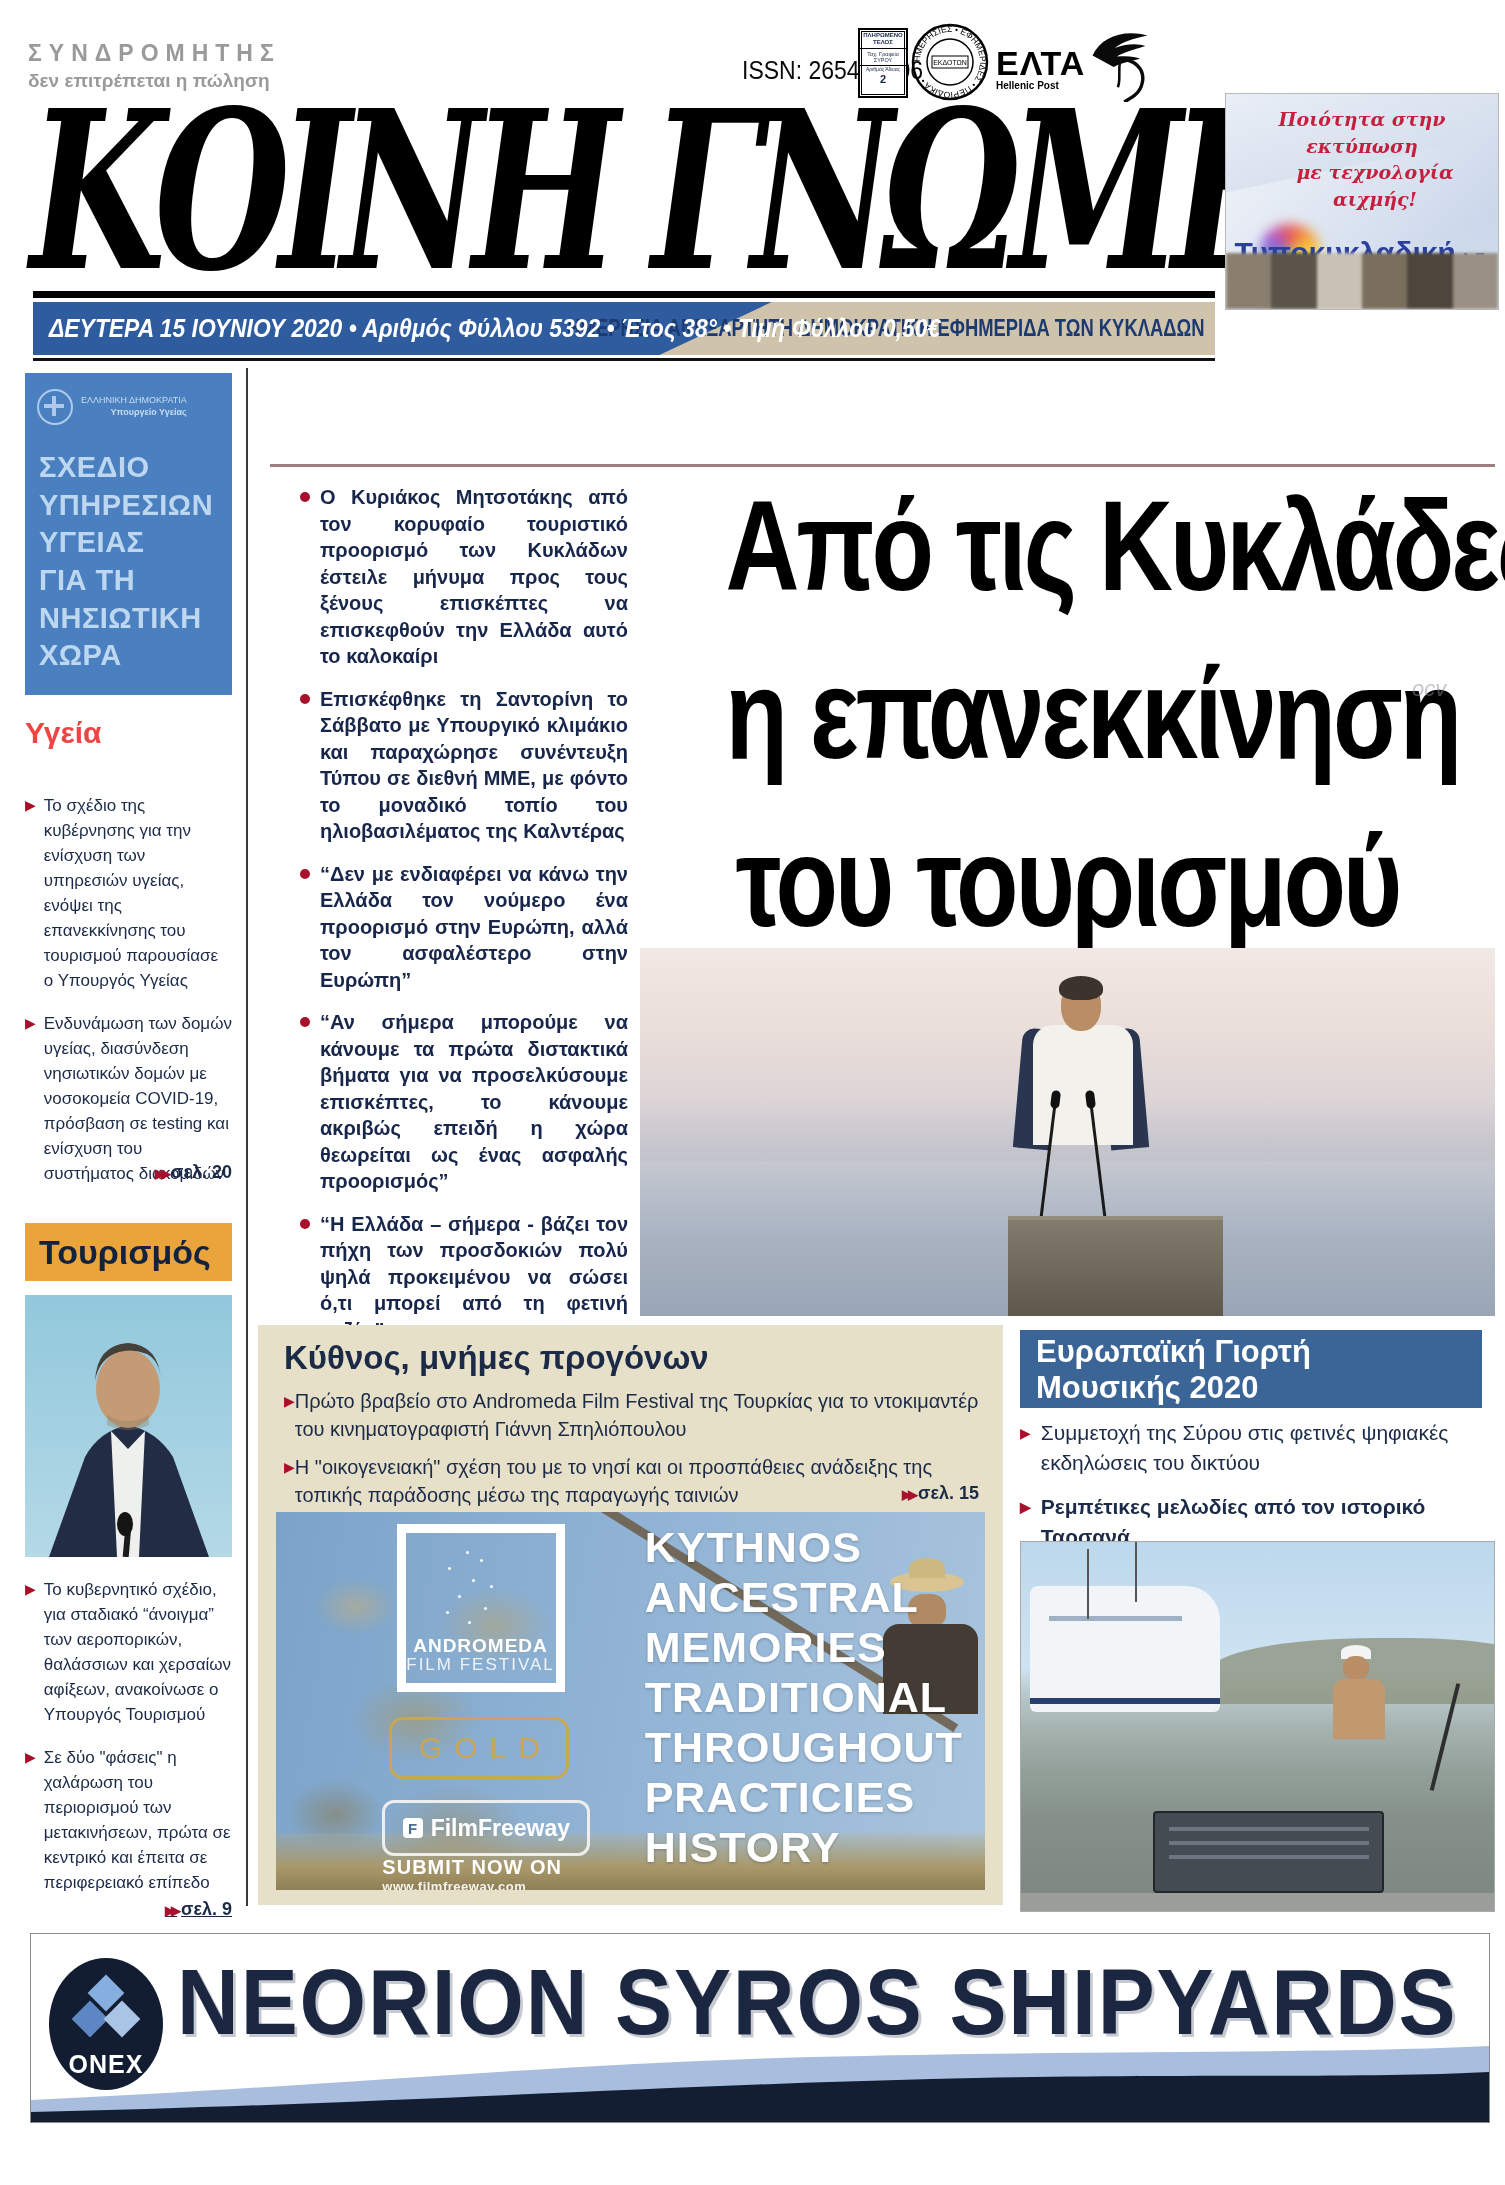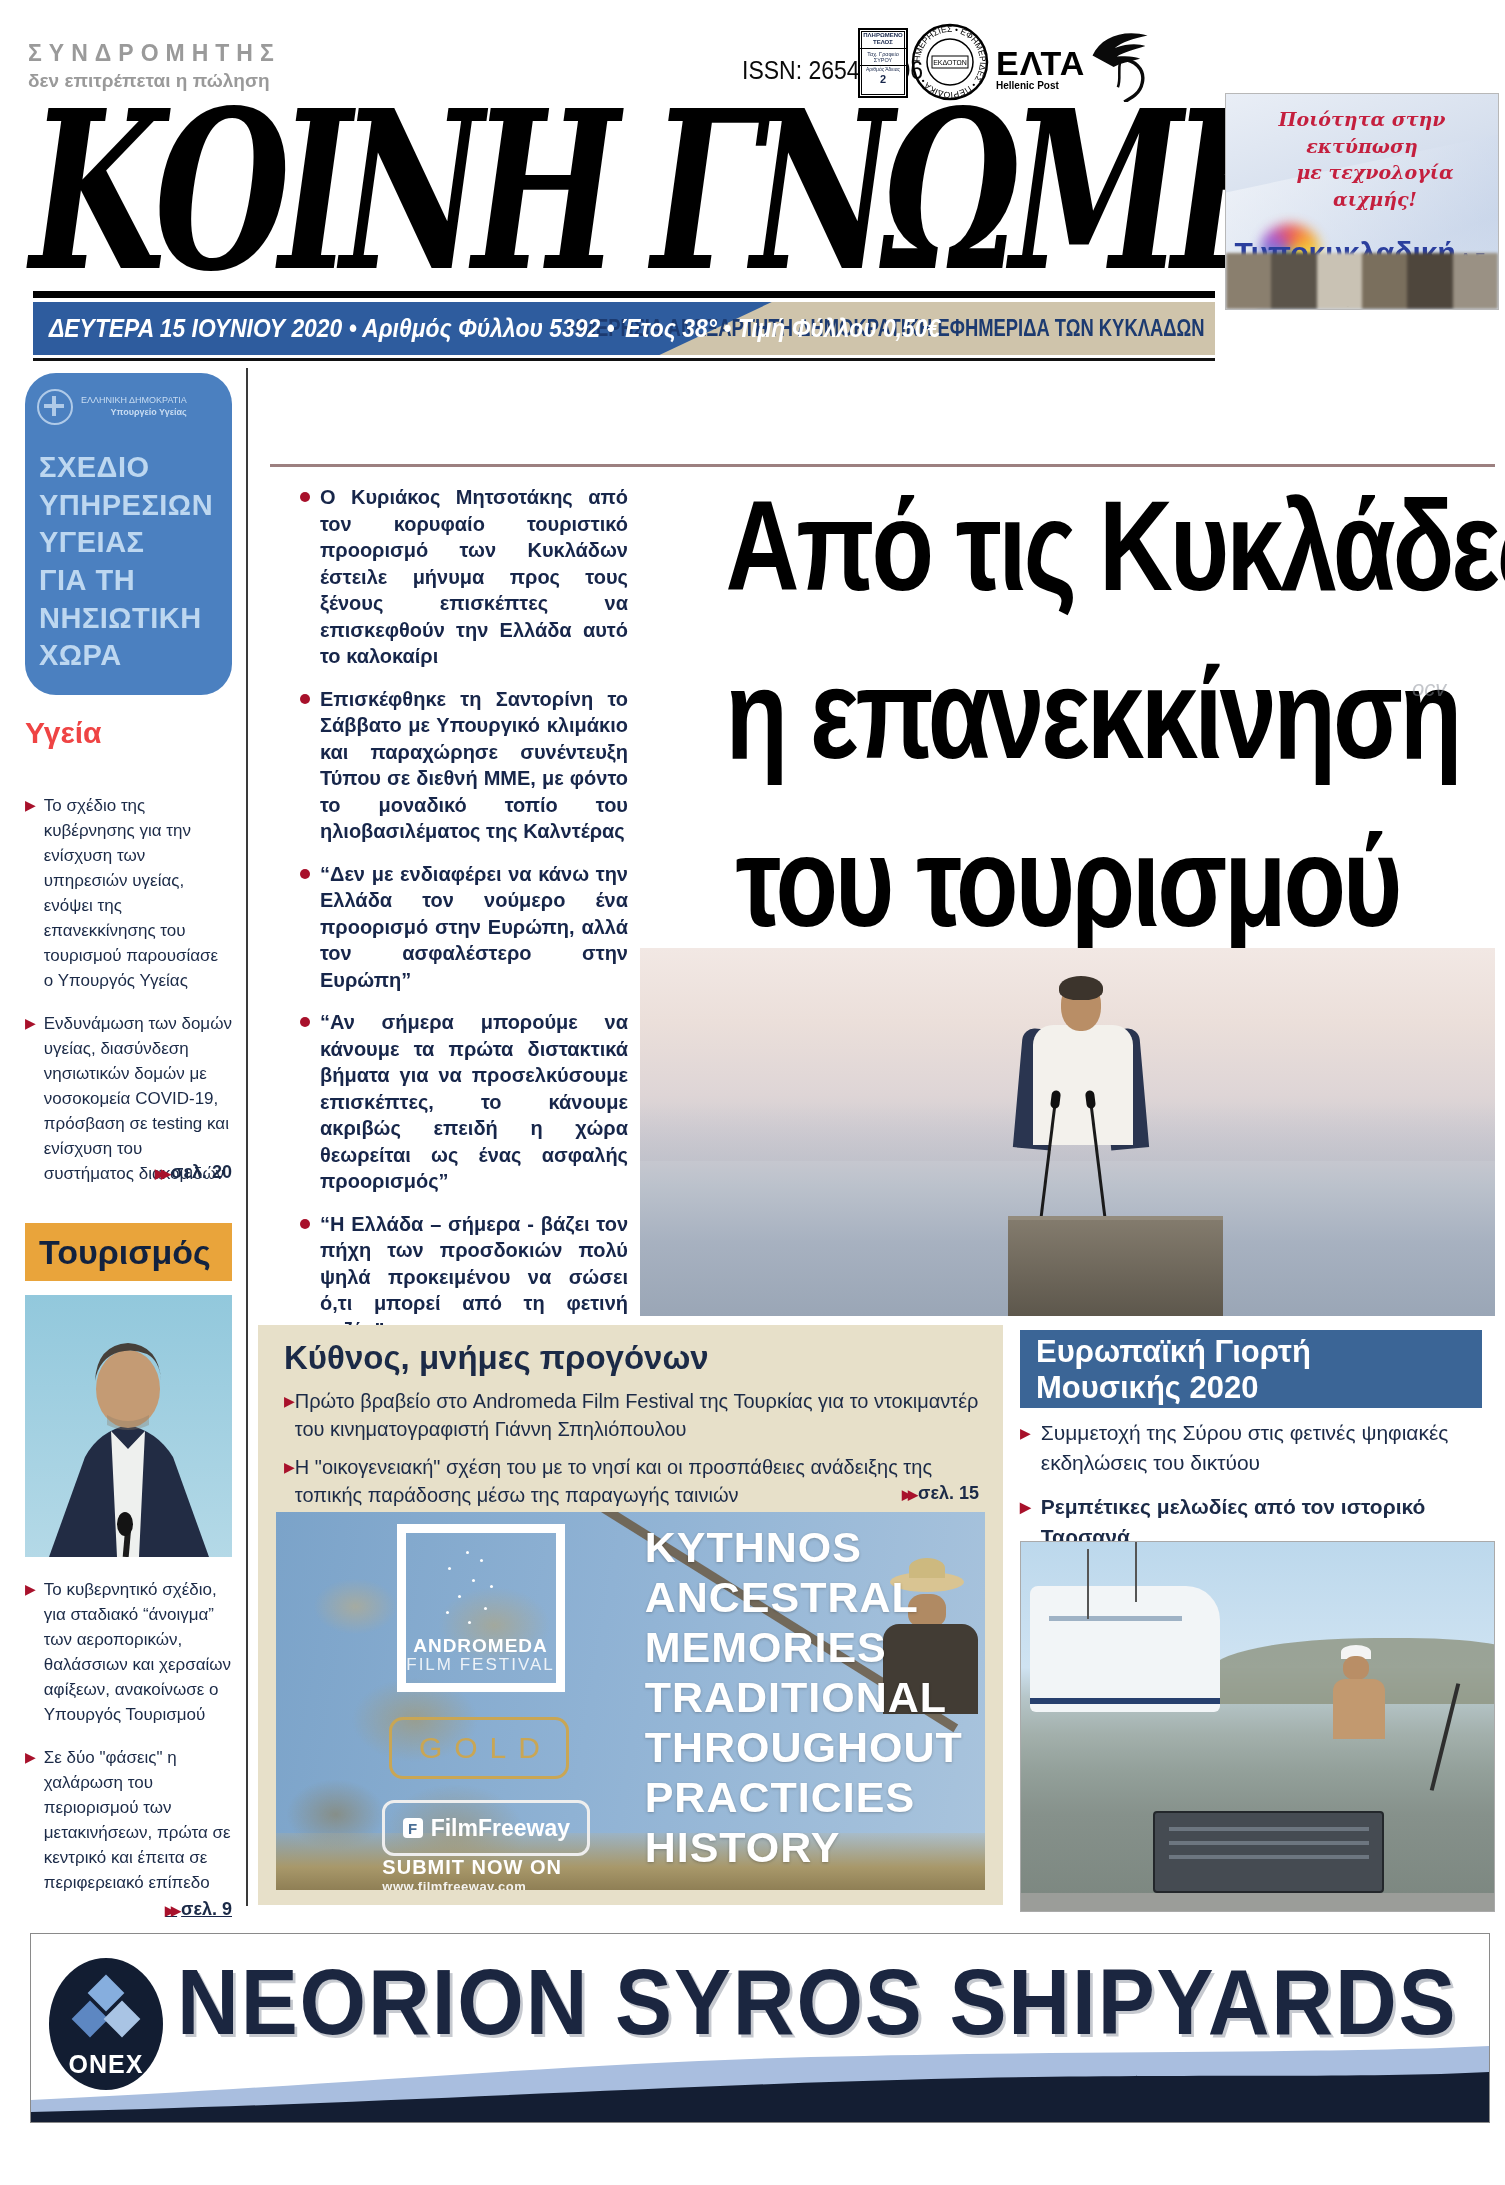"ΕΛΛΗΝΙΚΗ ΔΗΜΟΚΡΑΤΙΑ" .hposter { border-radius: 31px -> none }
